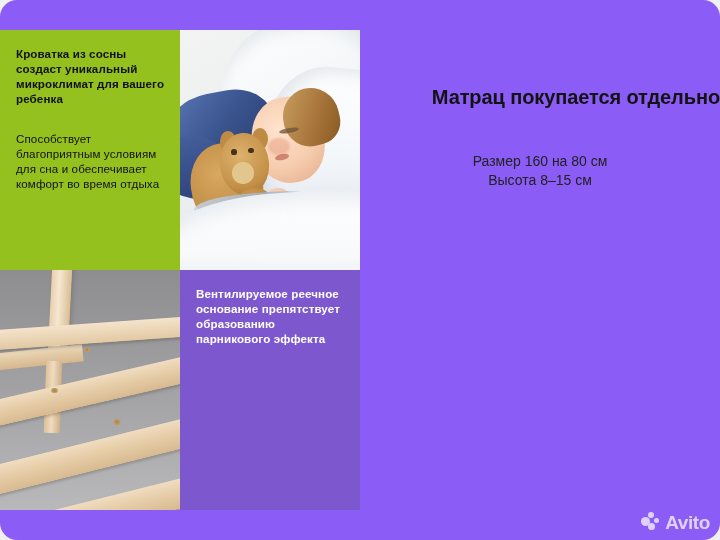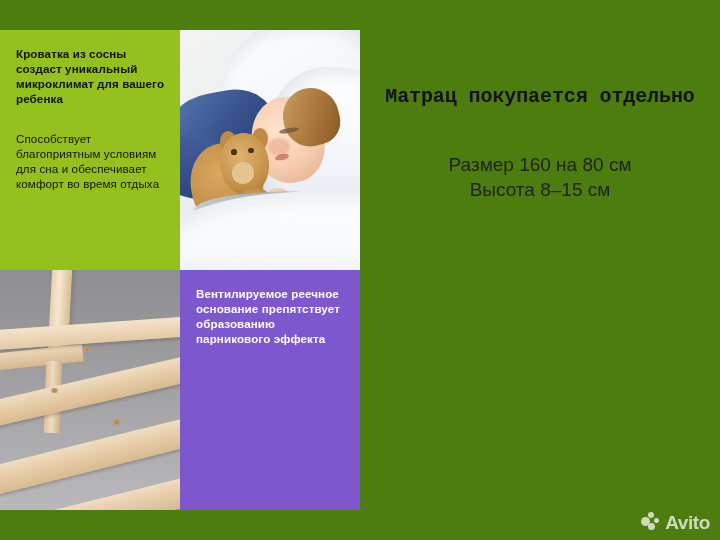"Кроватка из сосны создаст уникальный" #stage { background: #4d7c0f -> #8b5cf6; border-radius: none -> 17px }
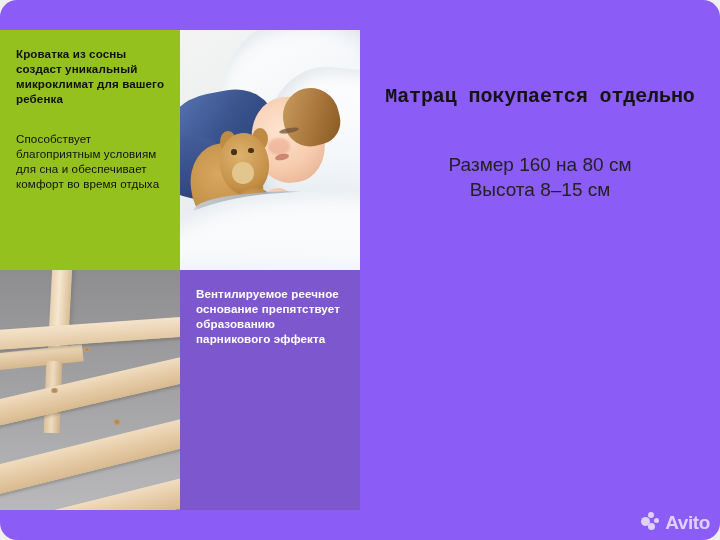"Матрац покупается отдельно" .headline { font-family: Liberation Mono, monospace -> none; text-align: center -> right }
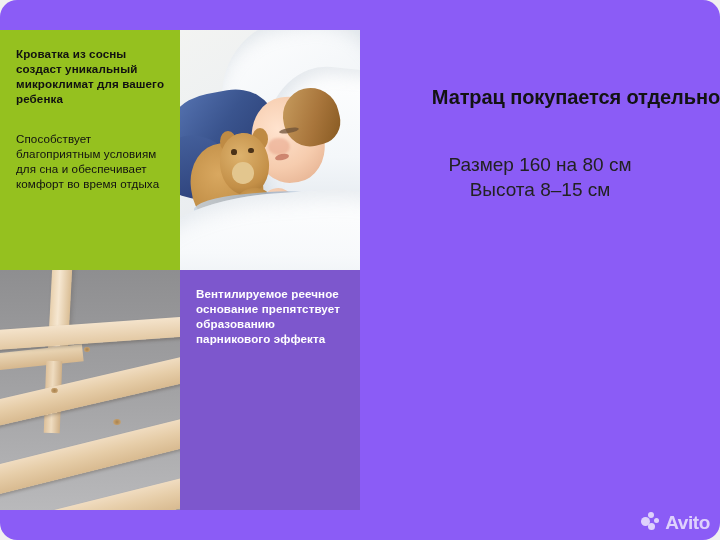"Размер 160 на 80 см" .subline { font-size: 19px -> 14px }
